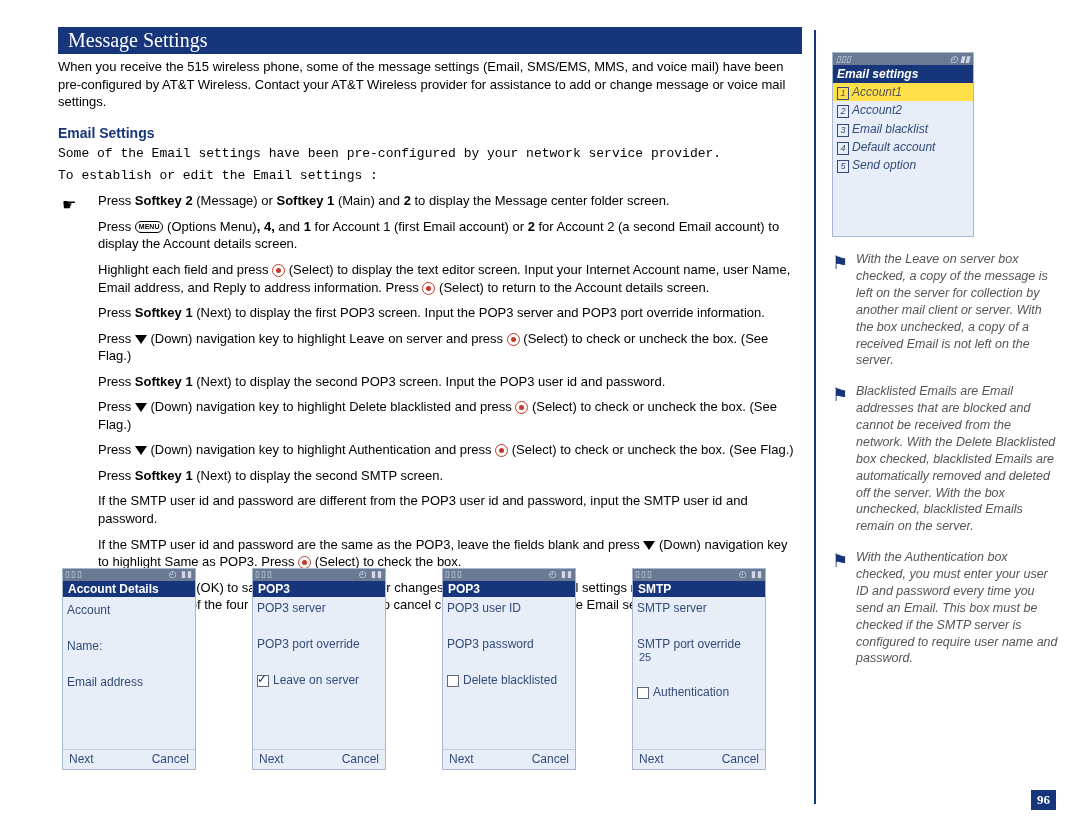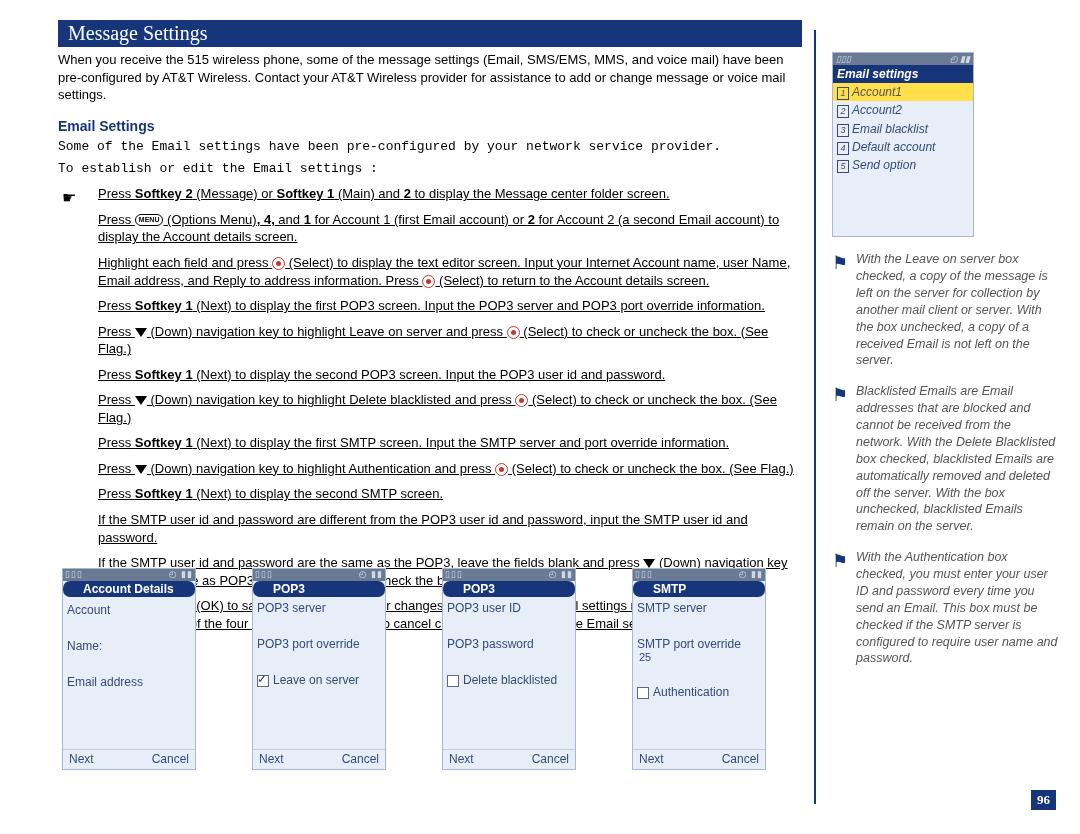"Message Settings" .main-col { top: 20px -> 27px }
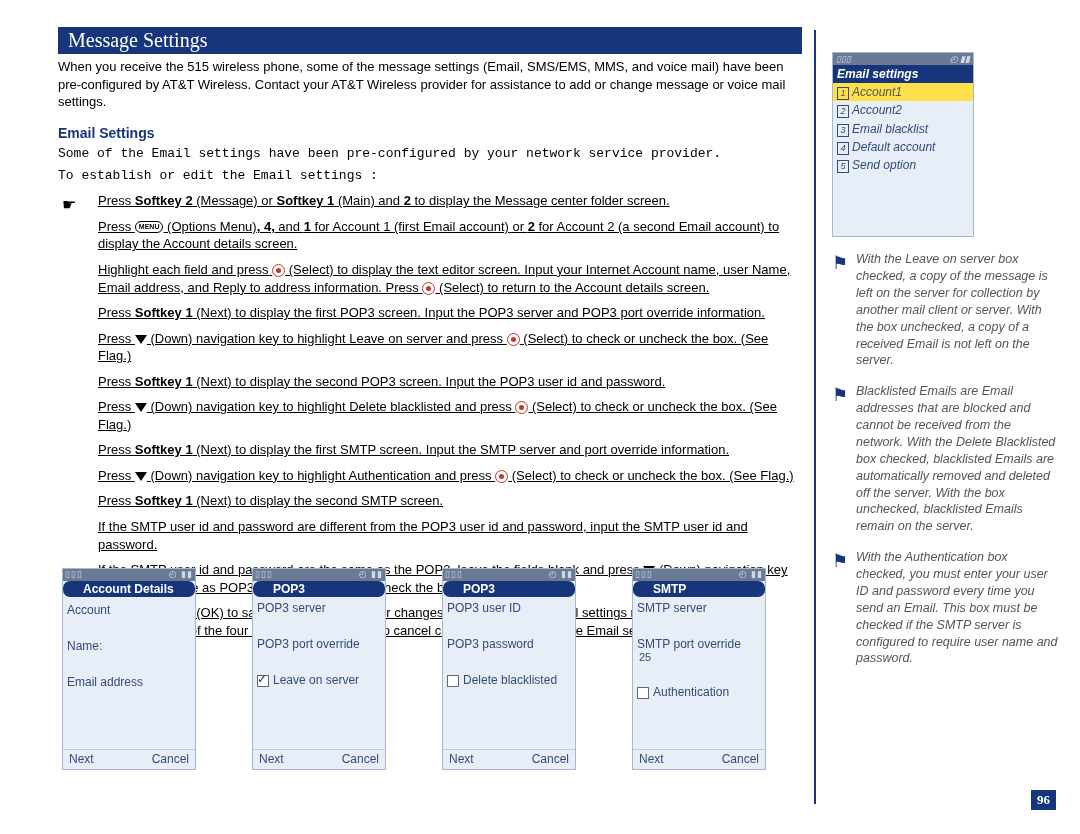"Press Softkey 2 (Message) or" .step .content { text-decoration: underline -> none }
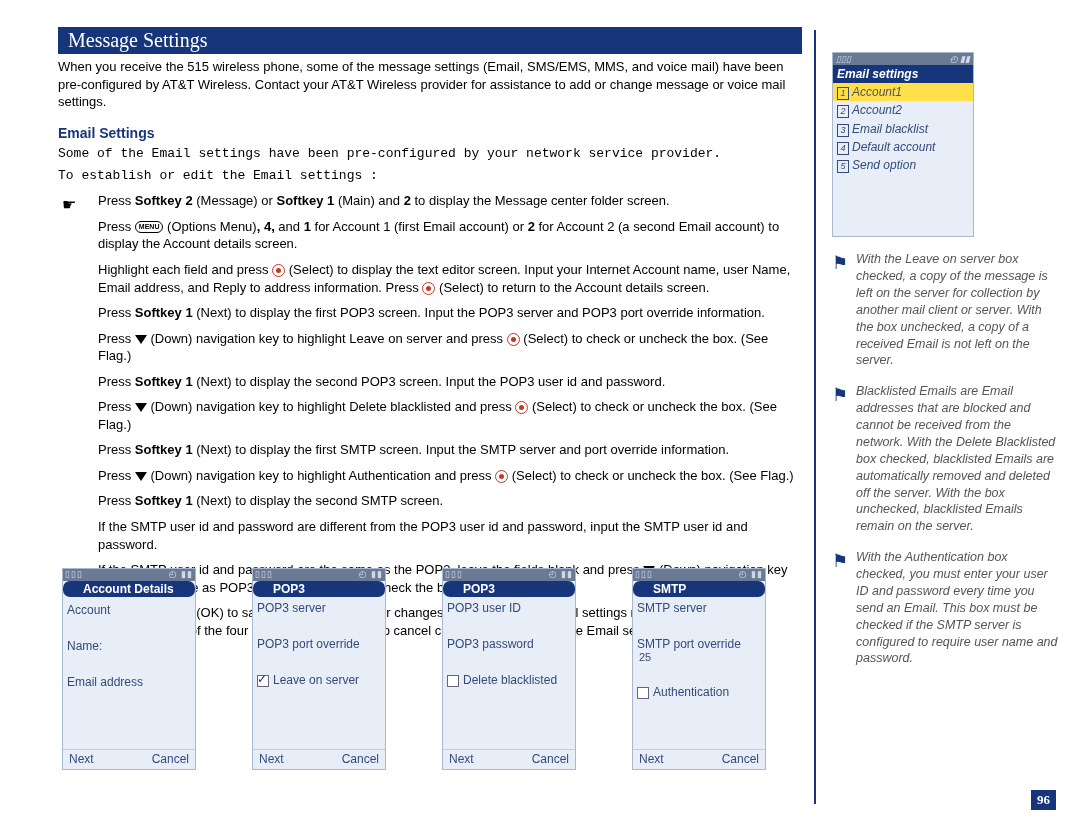"Press Softkey 1 (Next) to display the first SMTP" div.step { html: <div><span>Press <span>Softkey 1</span> (Next) to display the first SMTP screen. Input the SMTP server and port override information.</span></div> -> none }
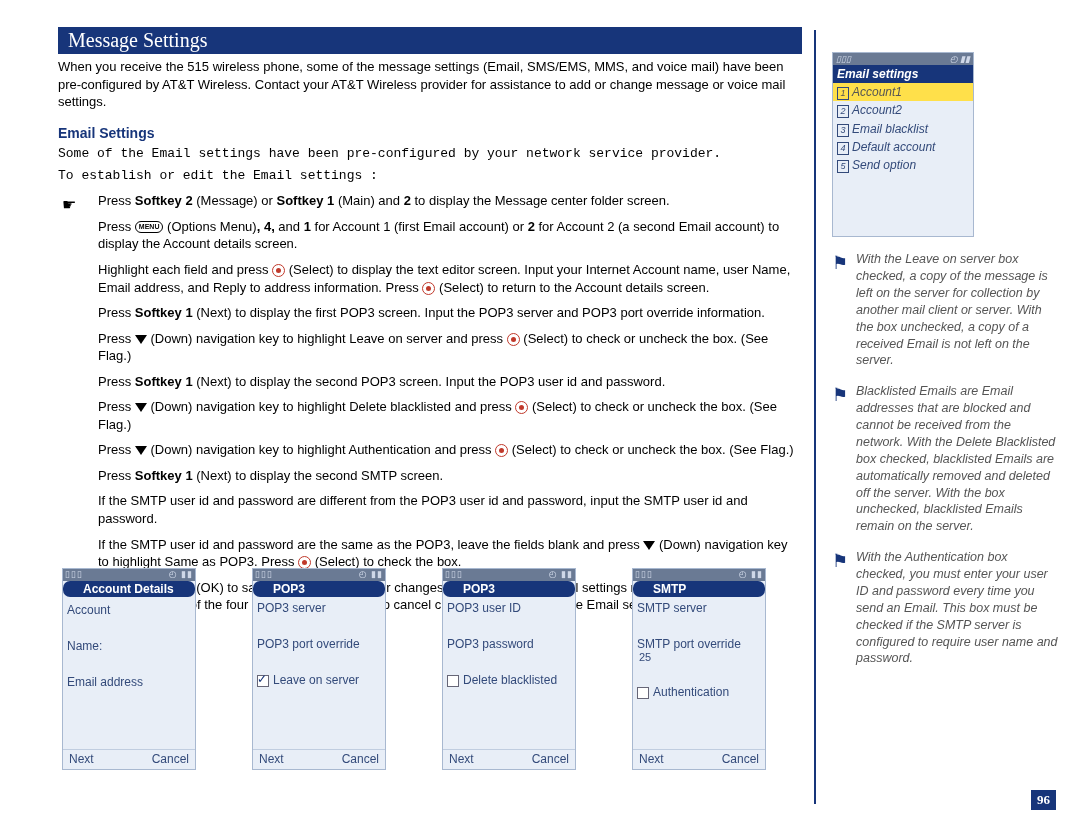"Account Details" .phone .ph-title { border-radius: 7px -> none; padding: 1px 20px -> 1px 5px }
